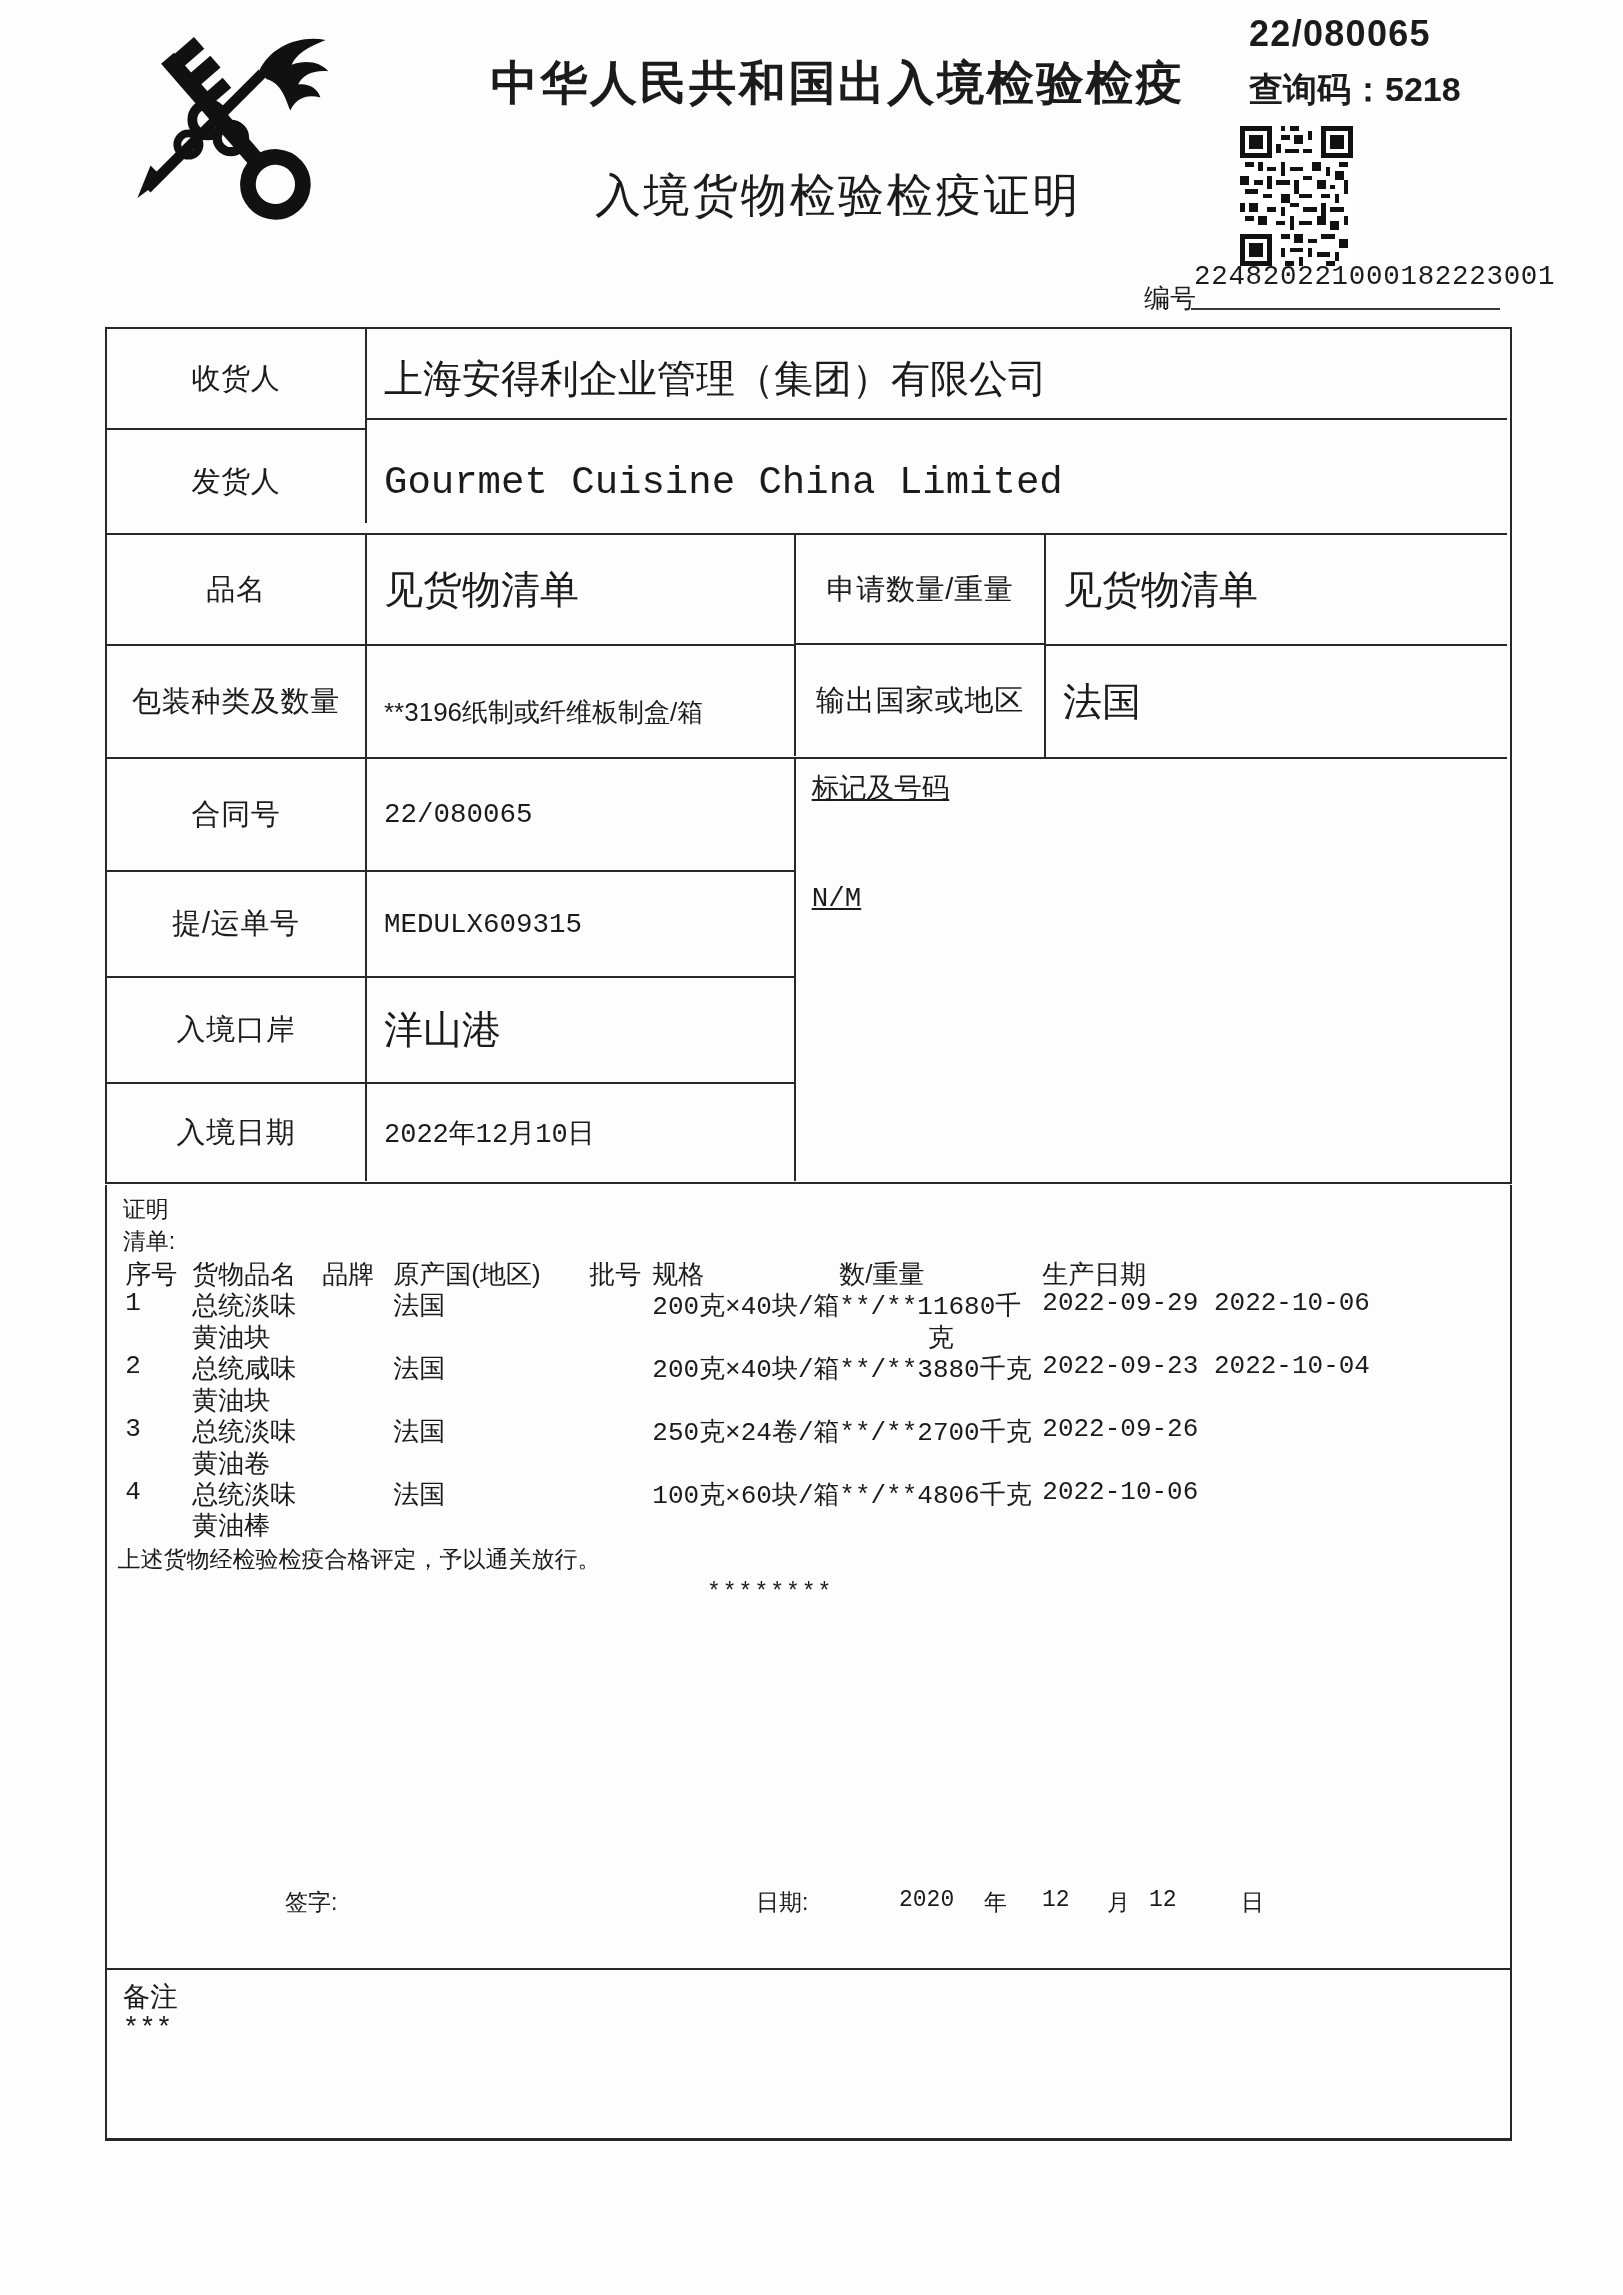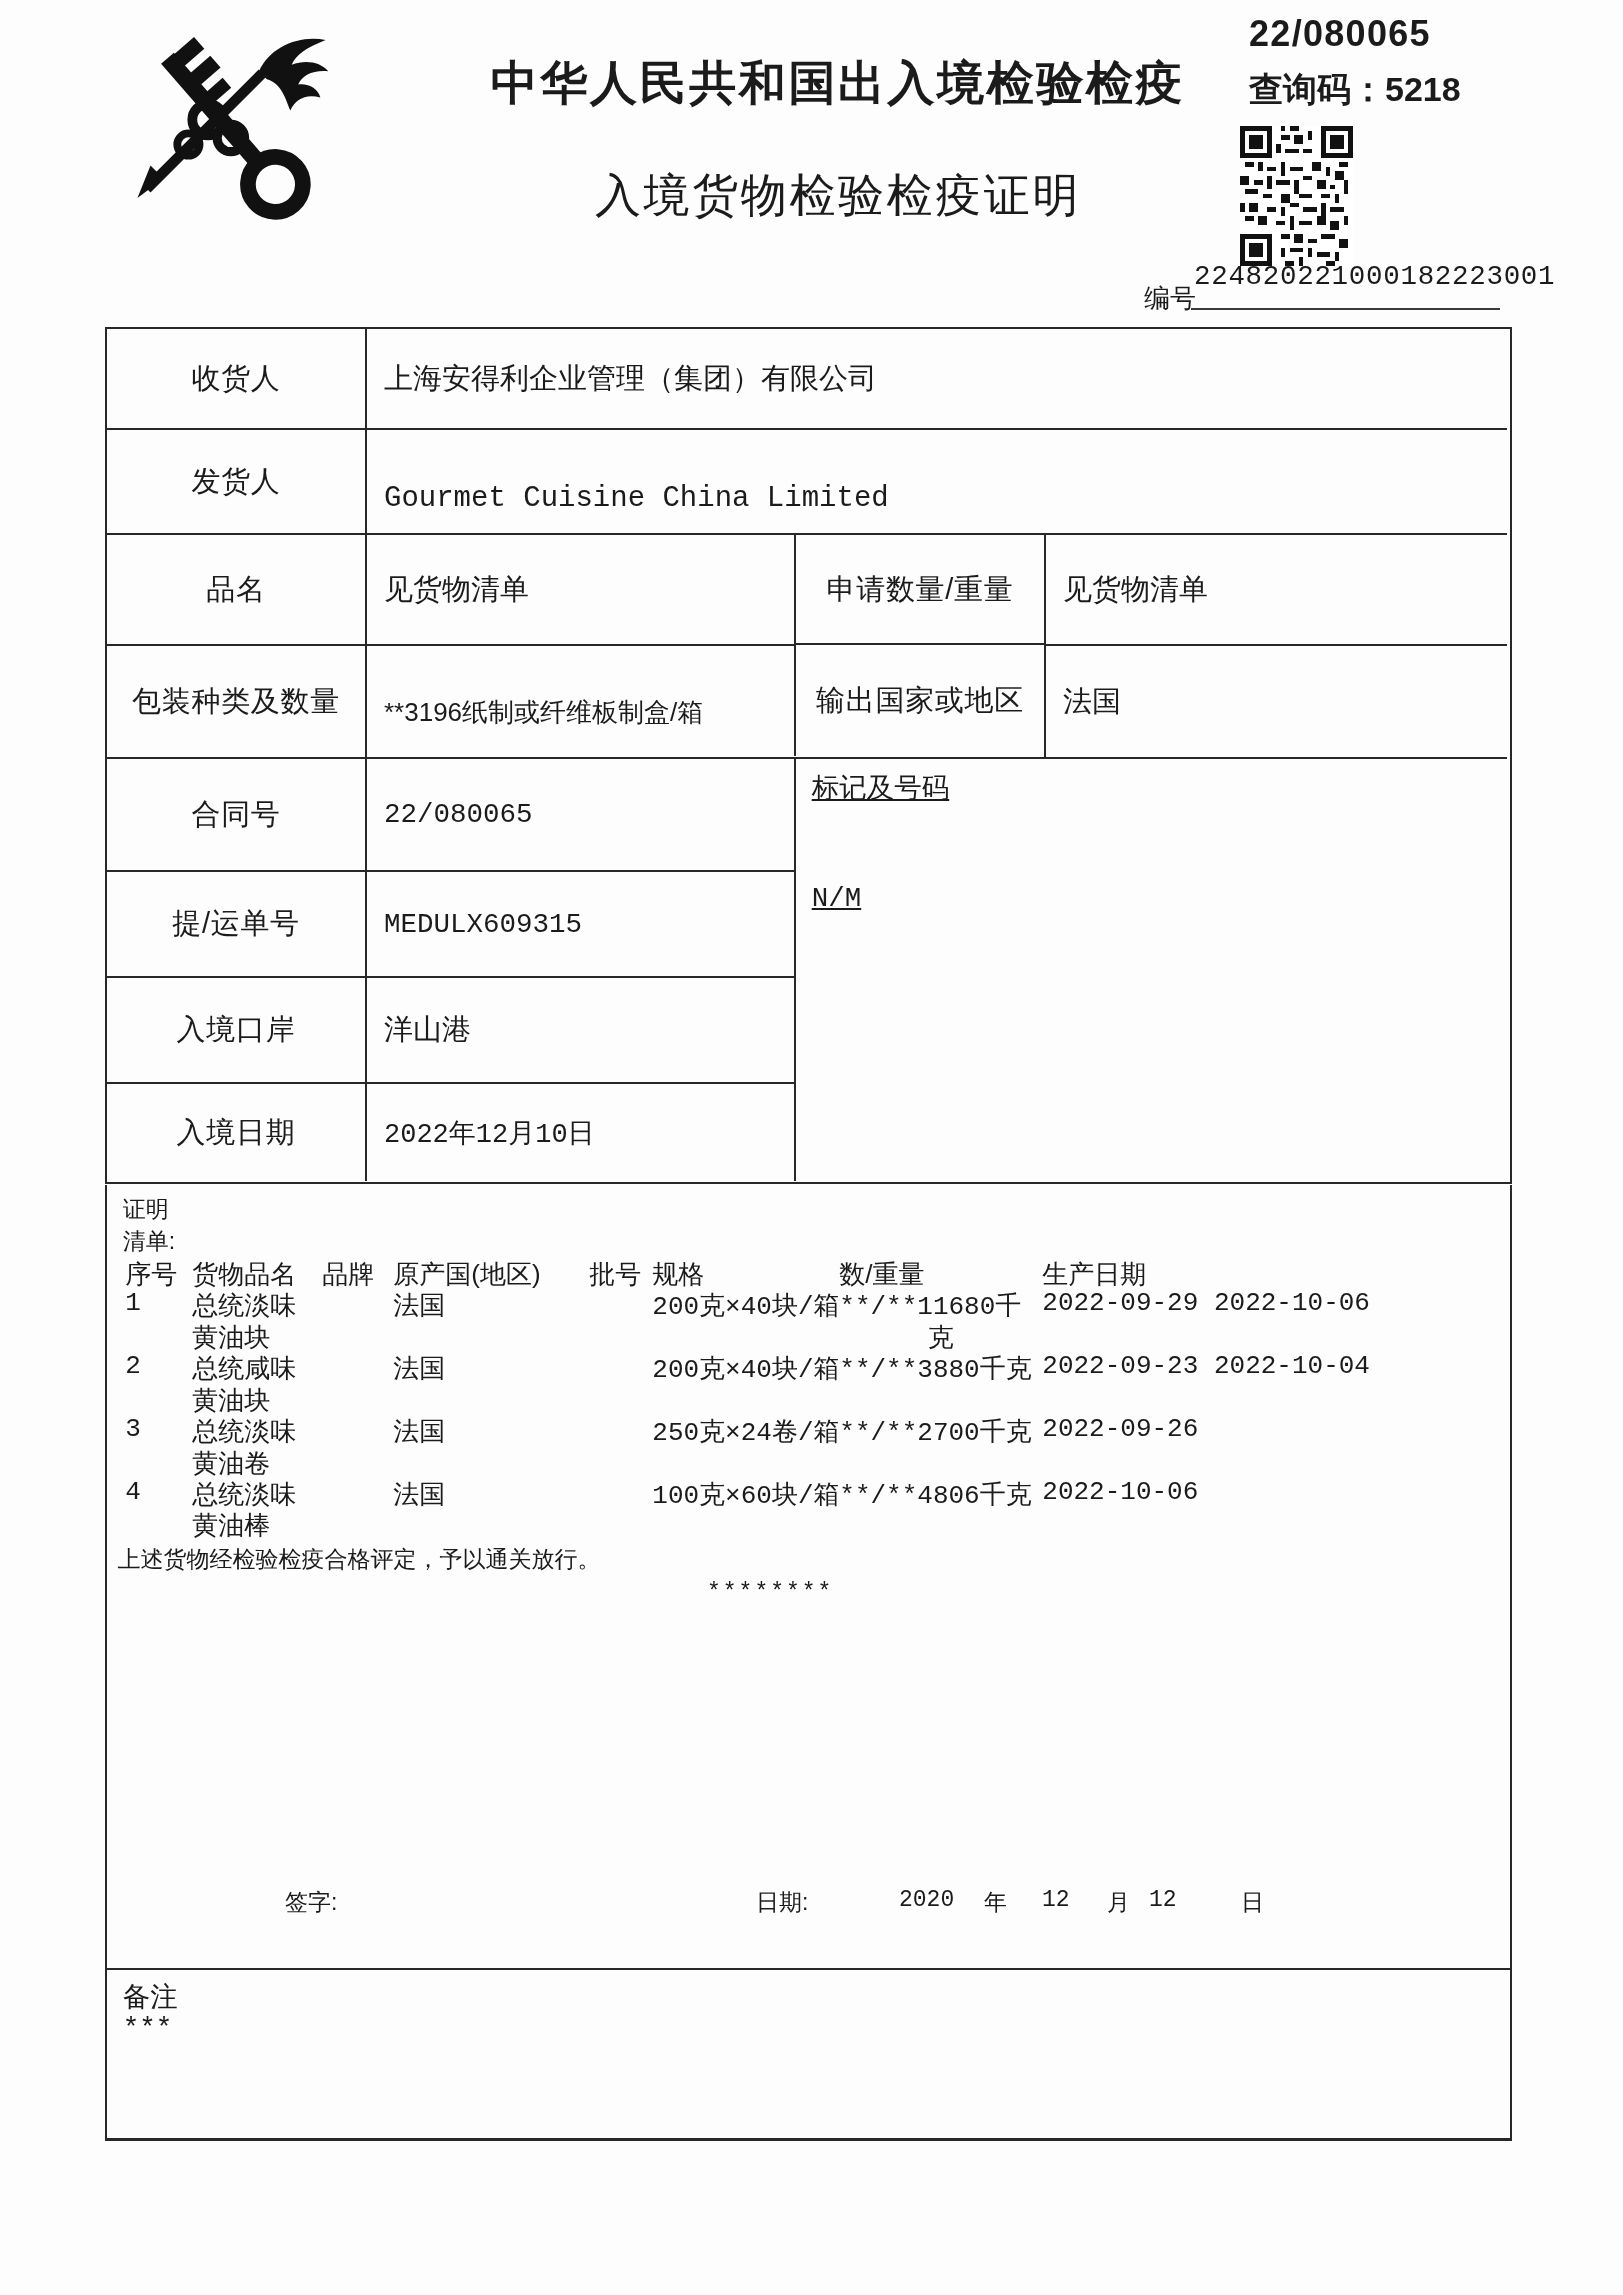"上海安得利企业管理（集团）有限公司" .val { font-size: 29px -> 39px }
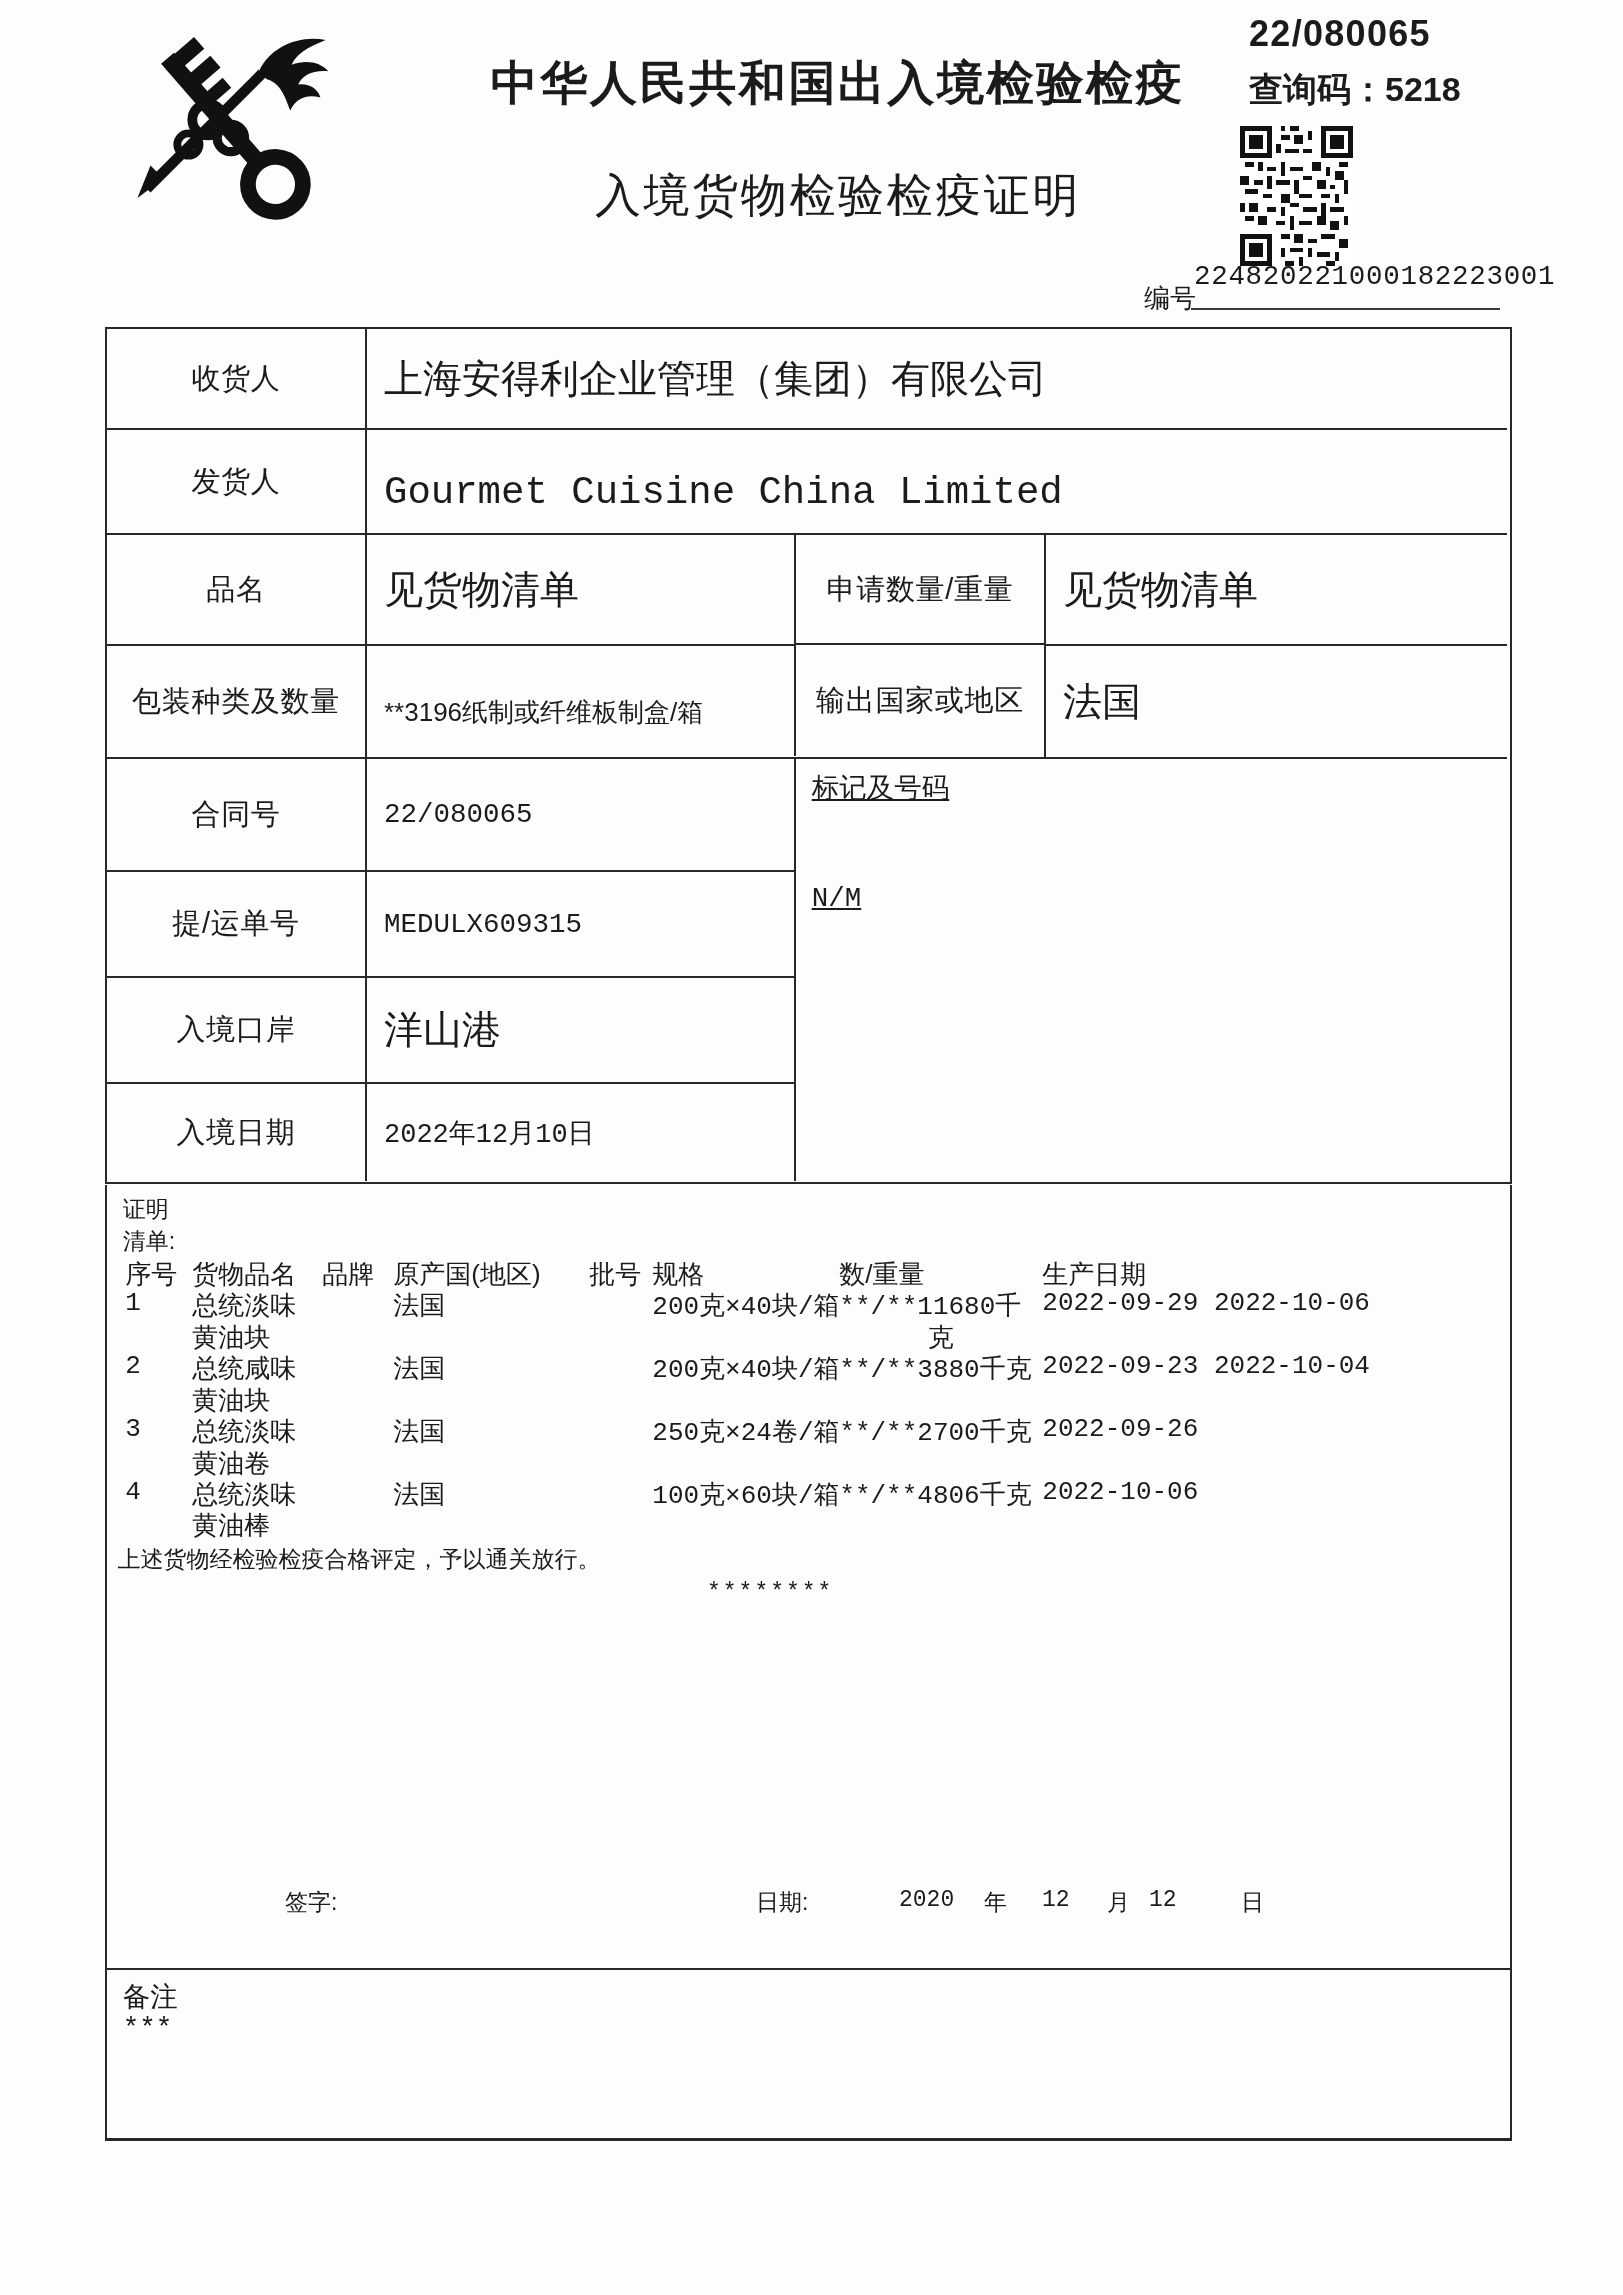"Gourmet Cuisine China Limited" div.cell { top: 99px -> 89px }
